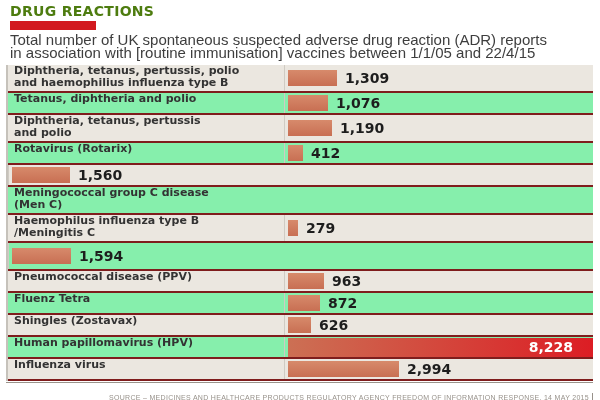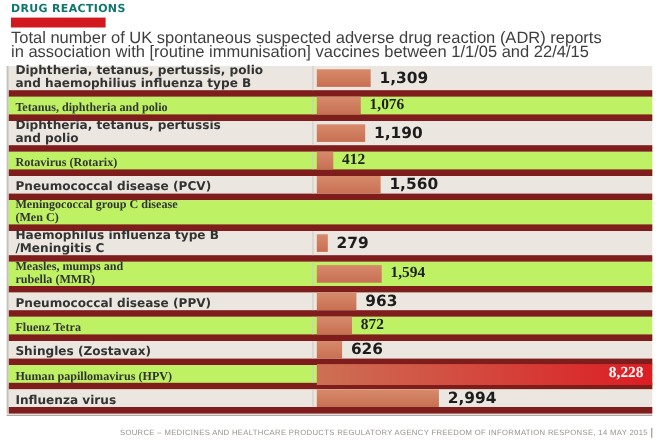"DRUG REACTIONS" .title { color: #0f766e -> #4d7c0f; font-size: 10px -> 14px }
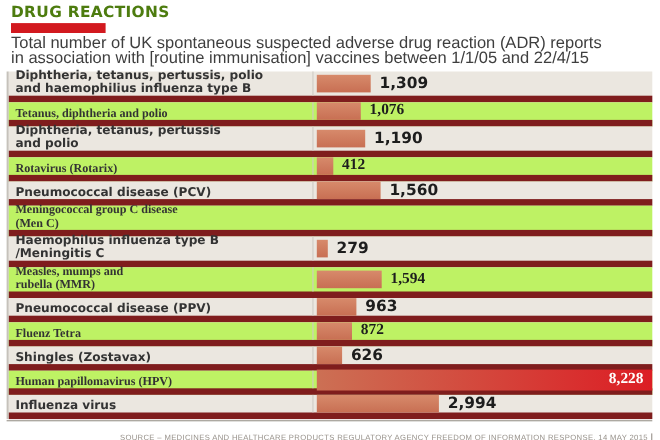"Diphtheria, tetanus, pertussis, polio" .row { align-items: flex-end -> flex-start; border-bottom: 6px solid #7f1d1d -> 2px solid #7f1d1d }
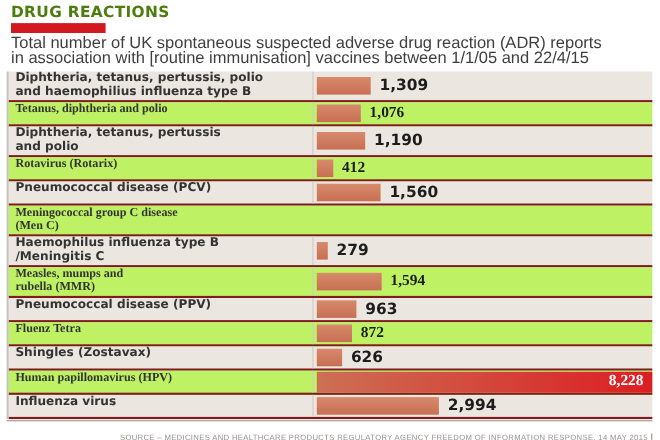"Tetanus, diphtheria and polio" .row.even { background: #bef264 -> #86efac; font-family: Liberation Serif, serif -> none }
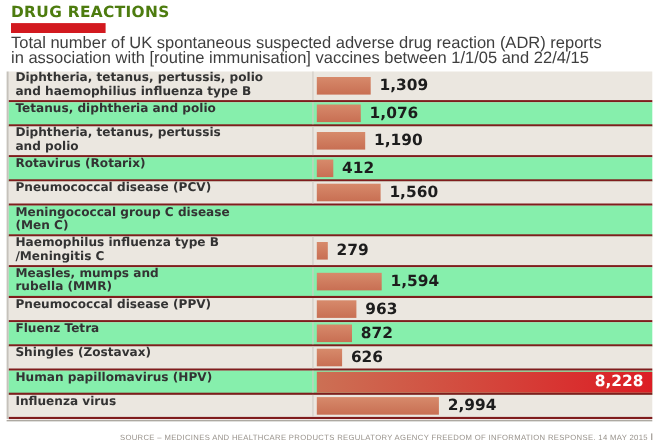"Pneumococcal disease (PCV)" div.label { html: <div>Pneumococcal disease (PCV)</div> -> none }
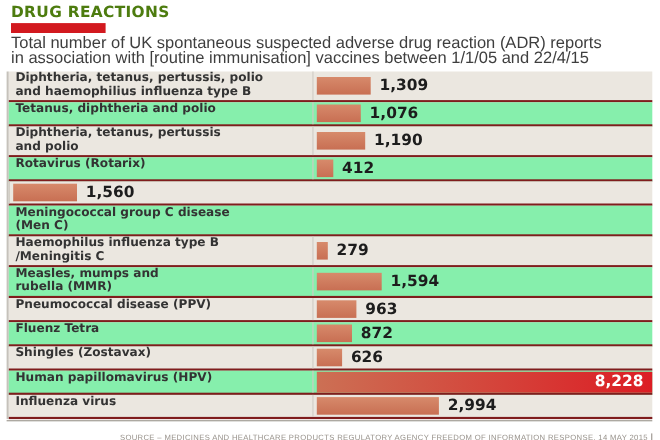"Measles, mumps and" div.label { html: <div>Measles, mumps and rubella (MMR)</div> -> none }
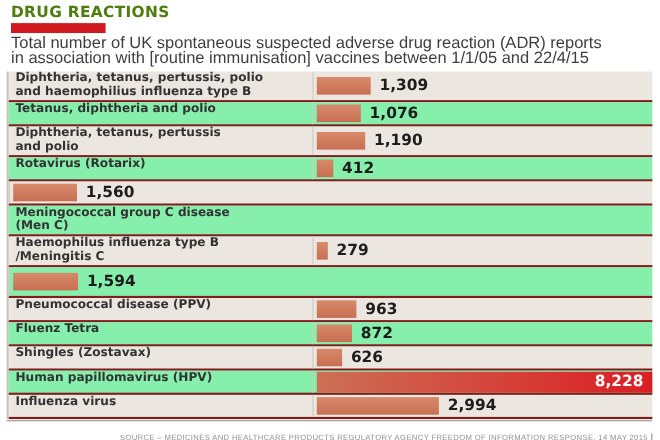"8,228" .value.inside { padding-right: 8px -> 20px }
